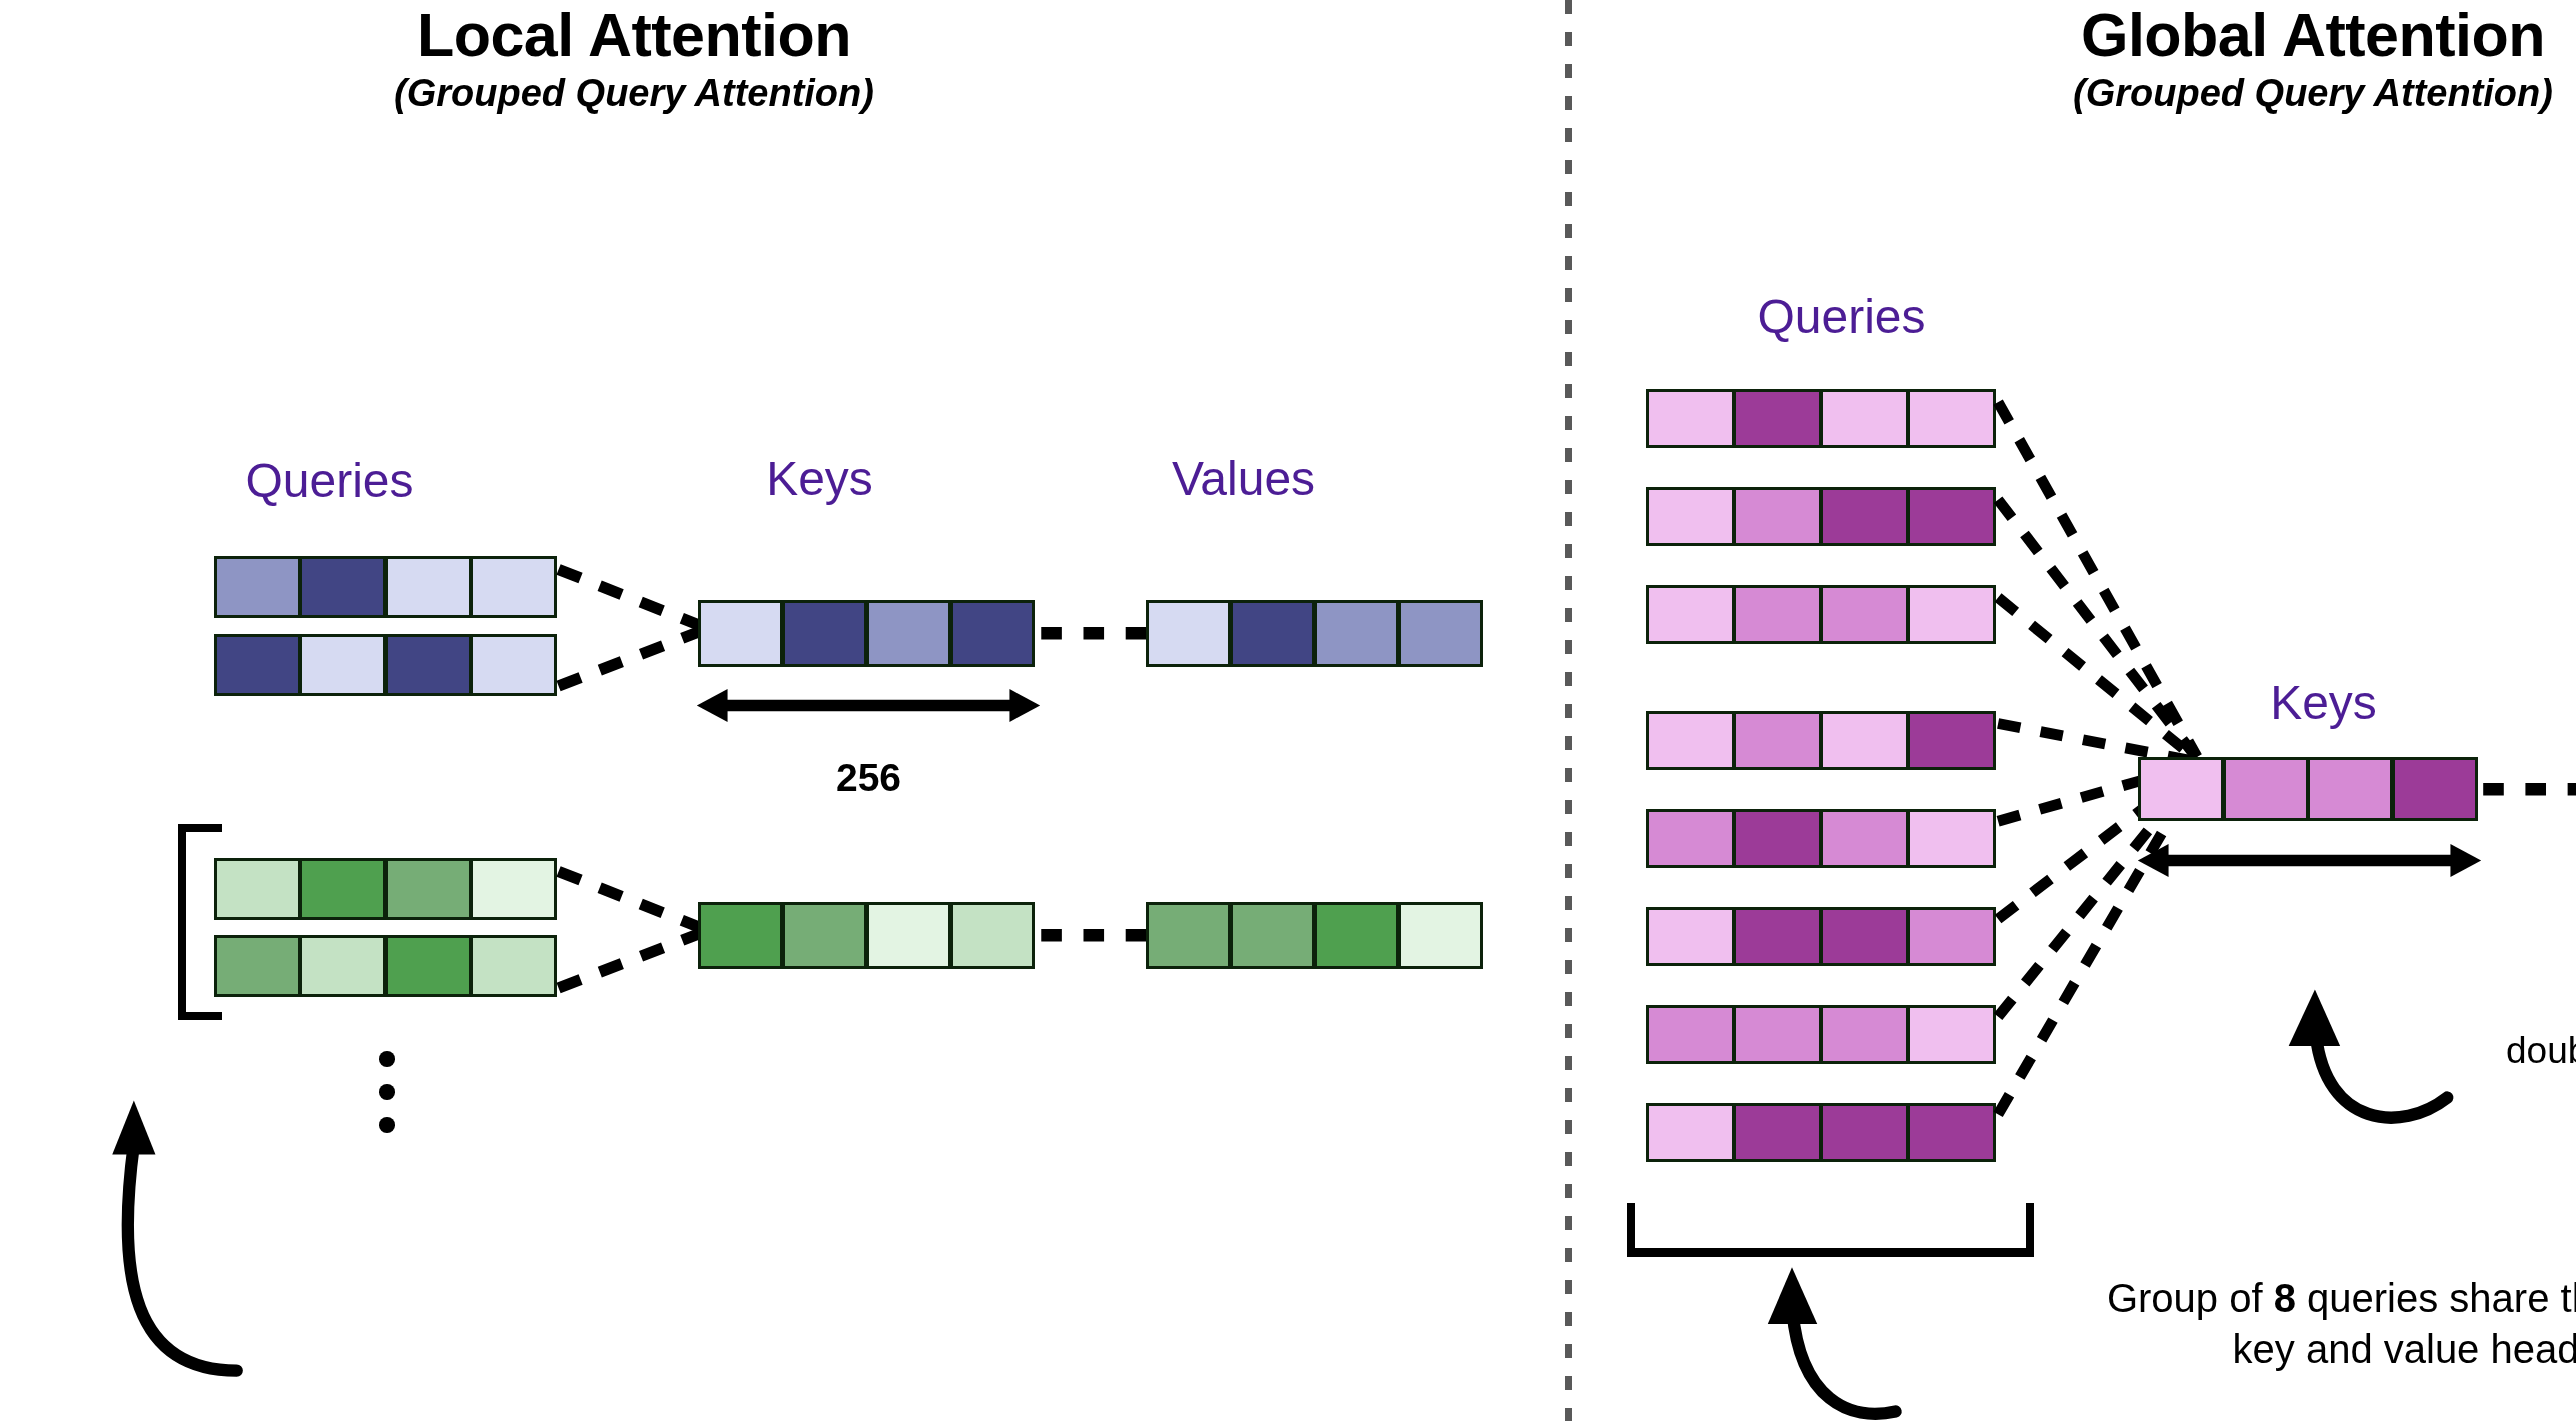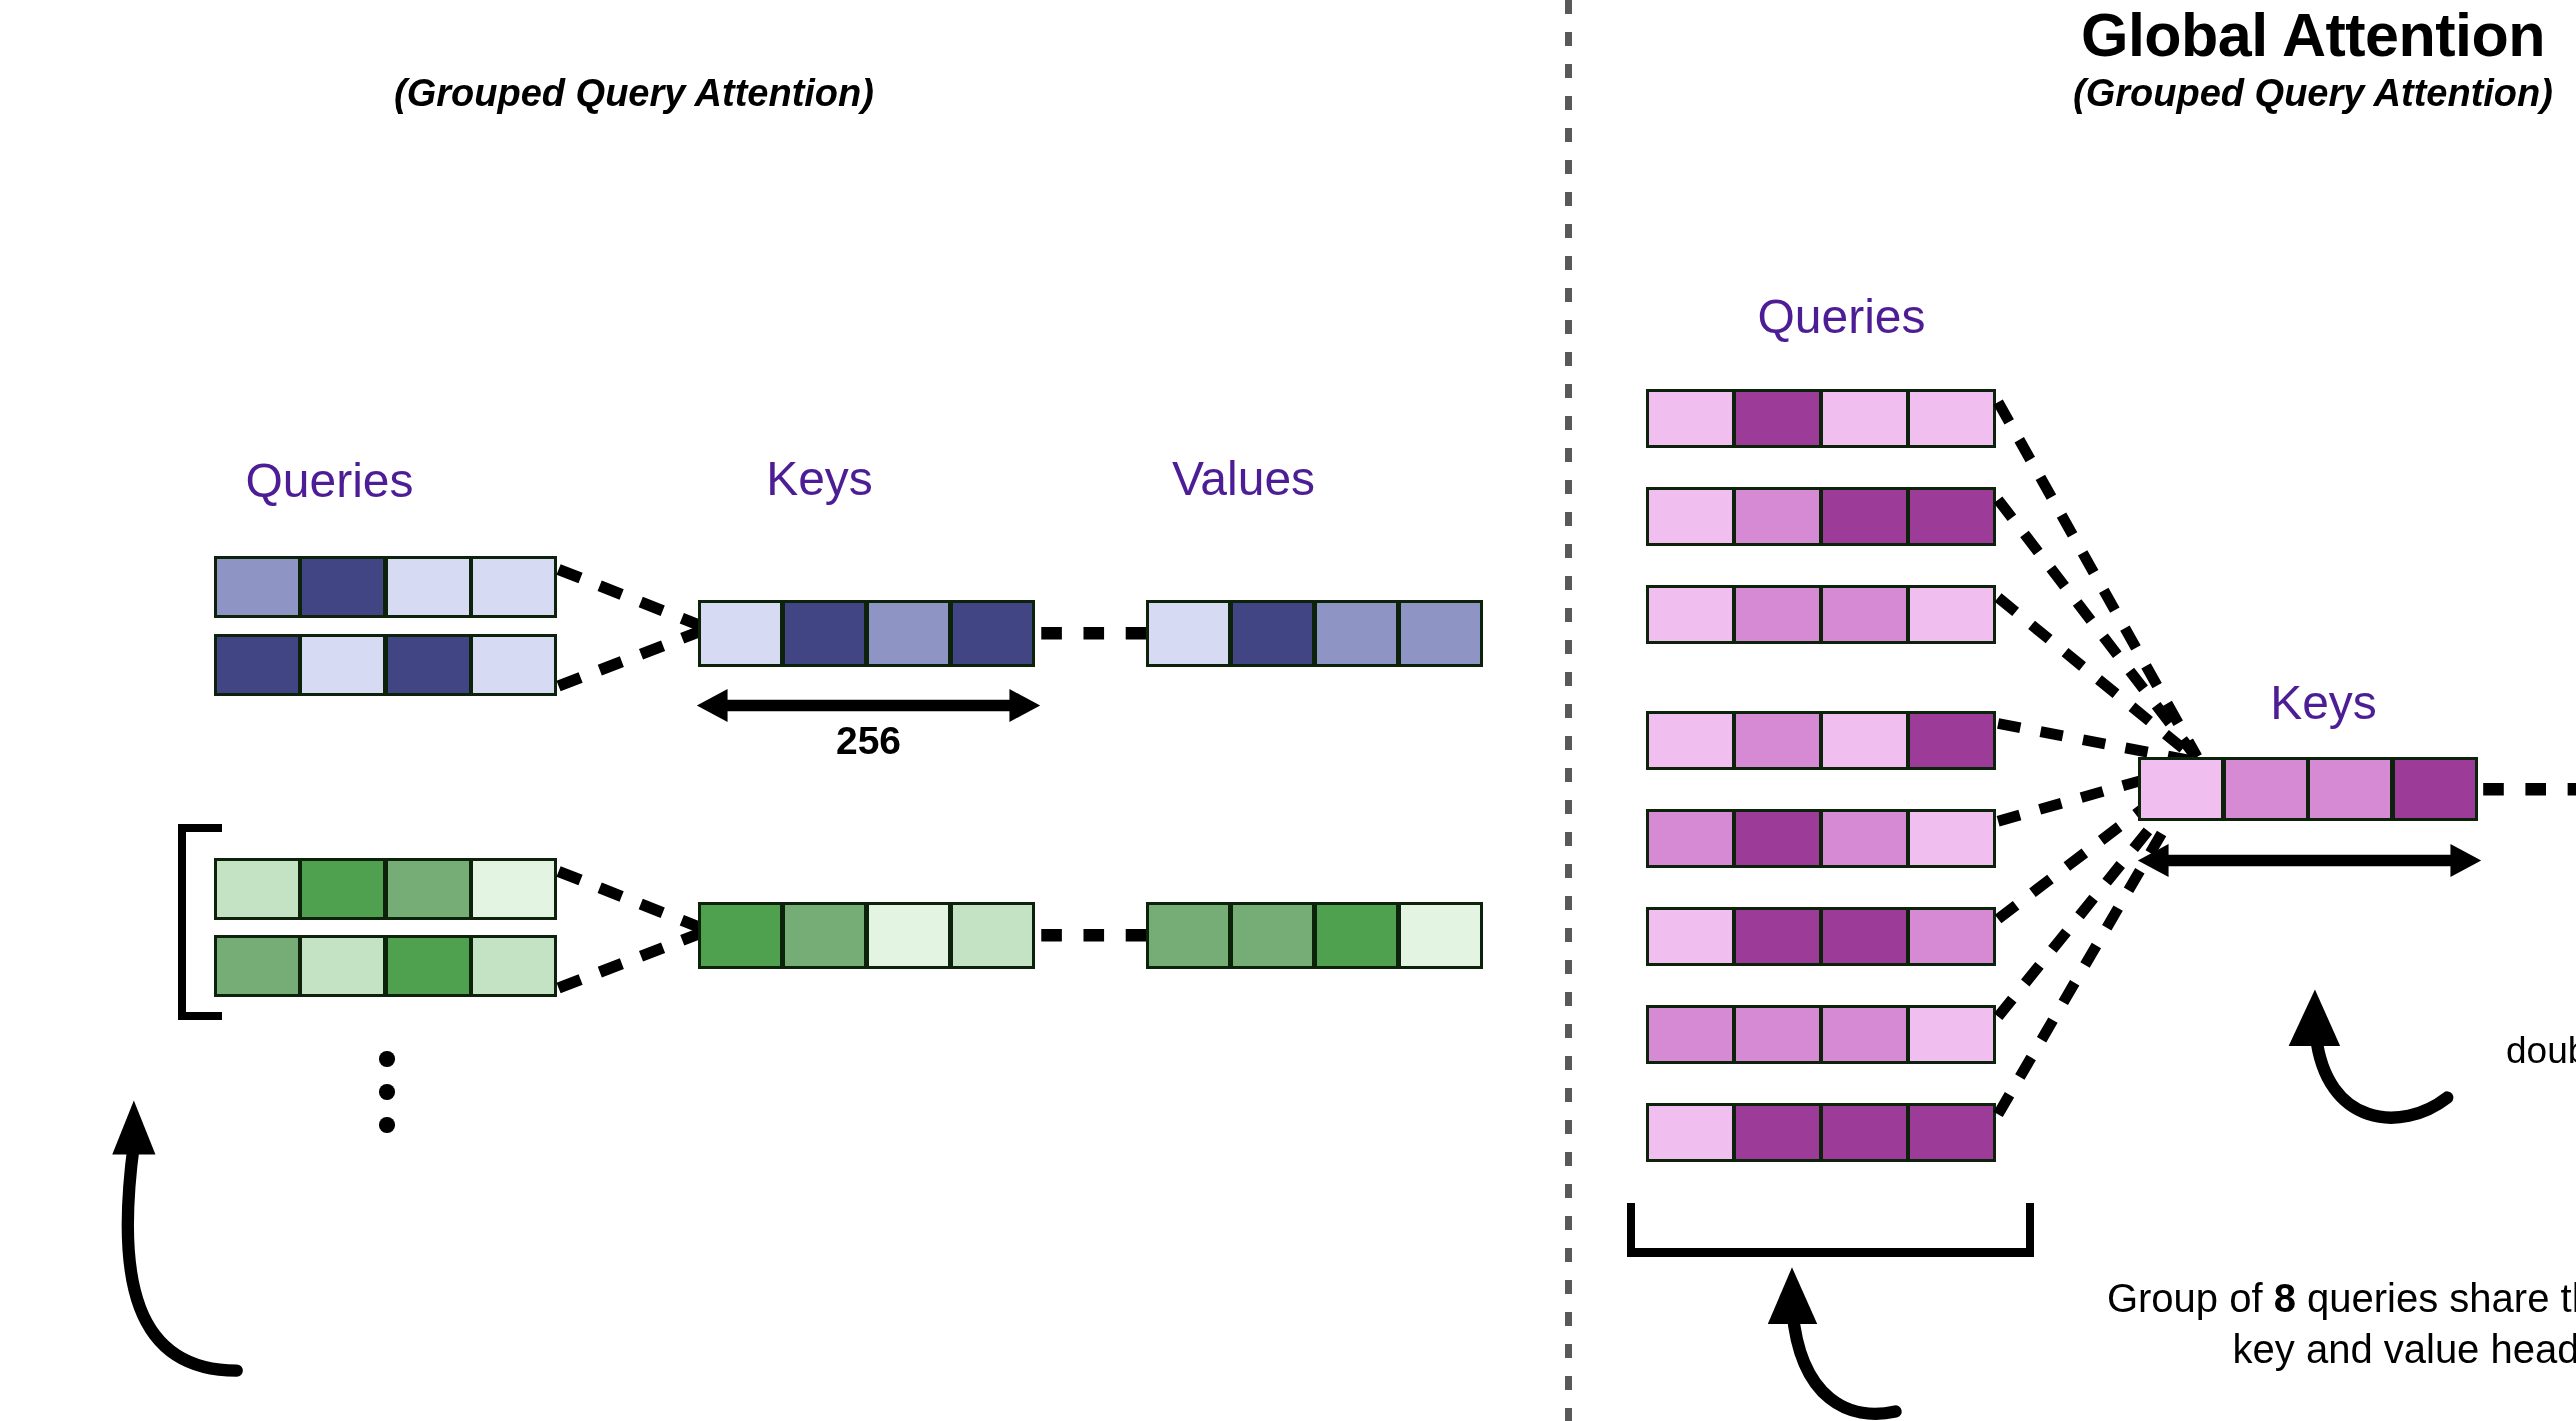"Local Attention" div.panel-title { html: none -> <div>Local Attention</div> }
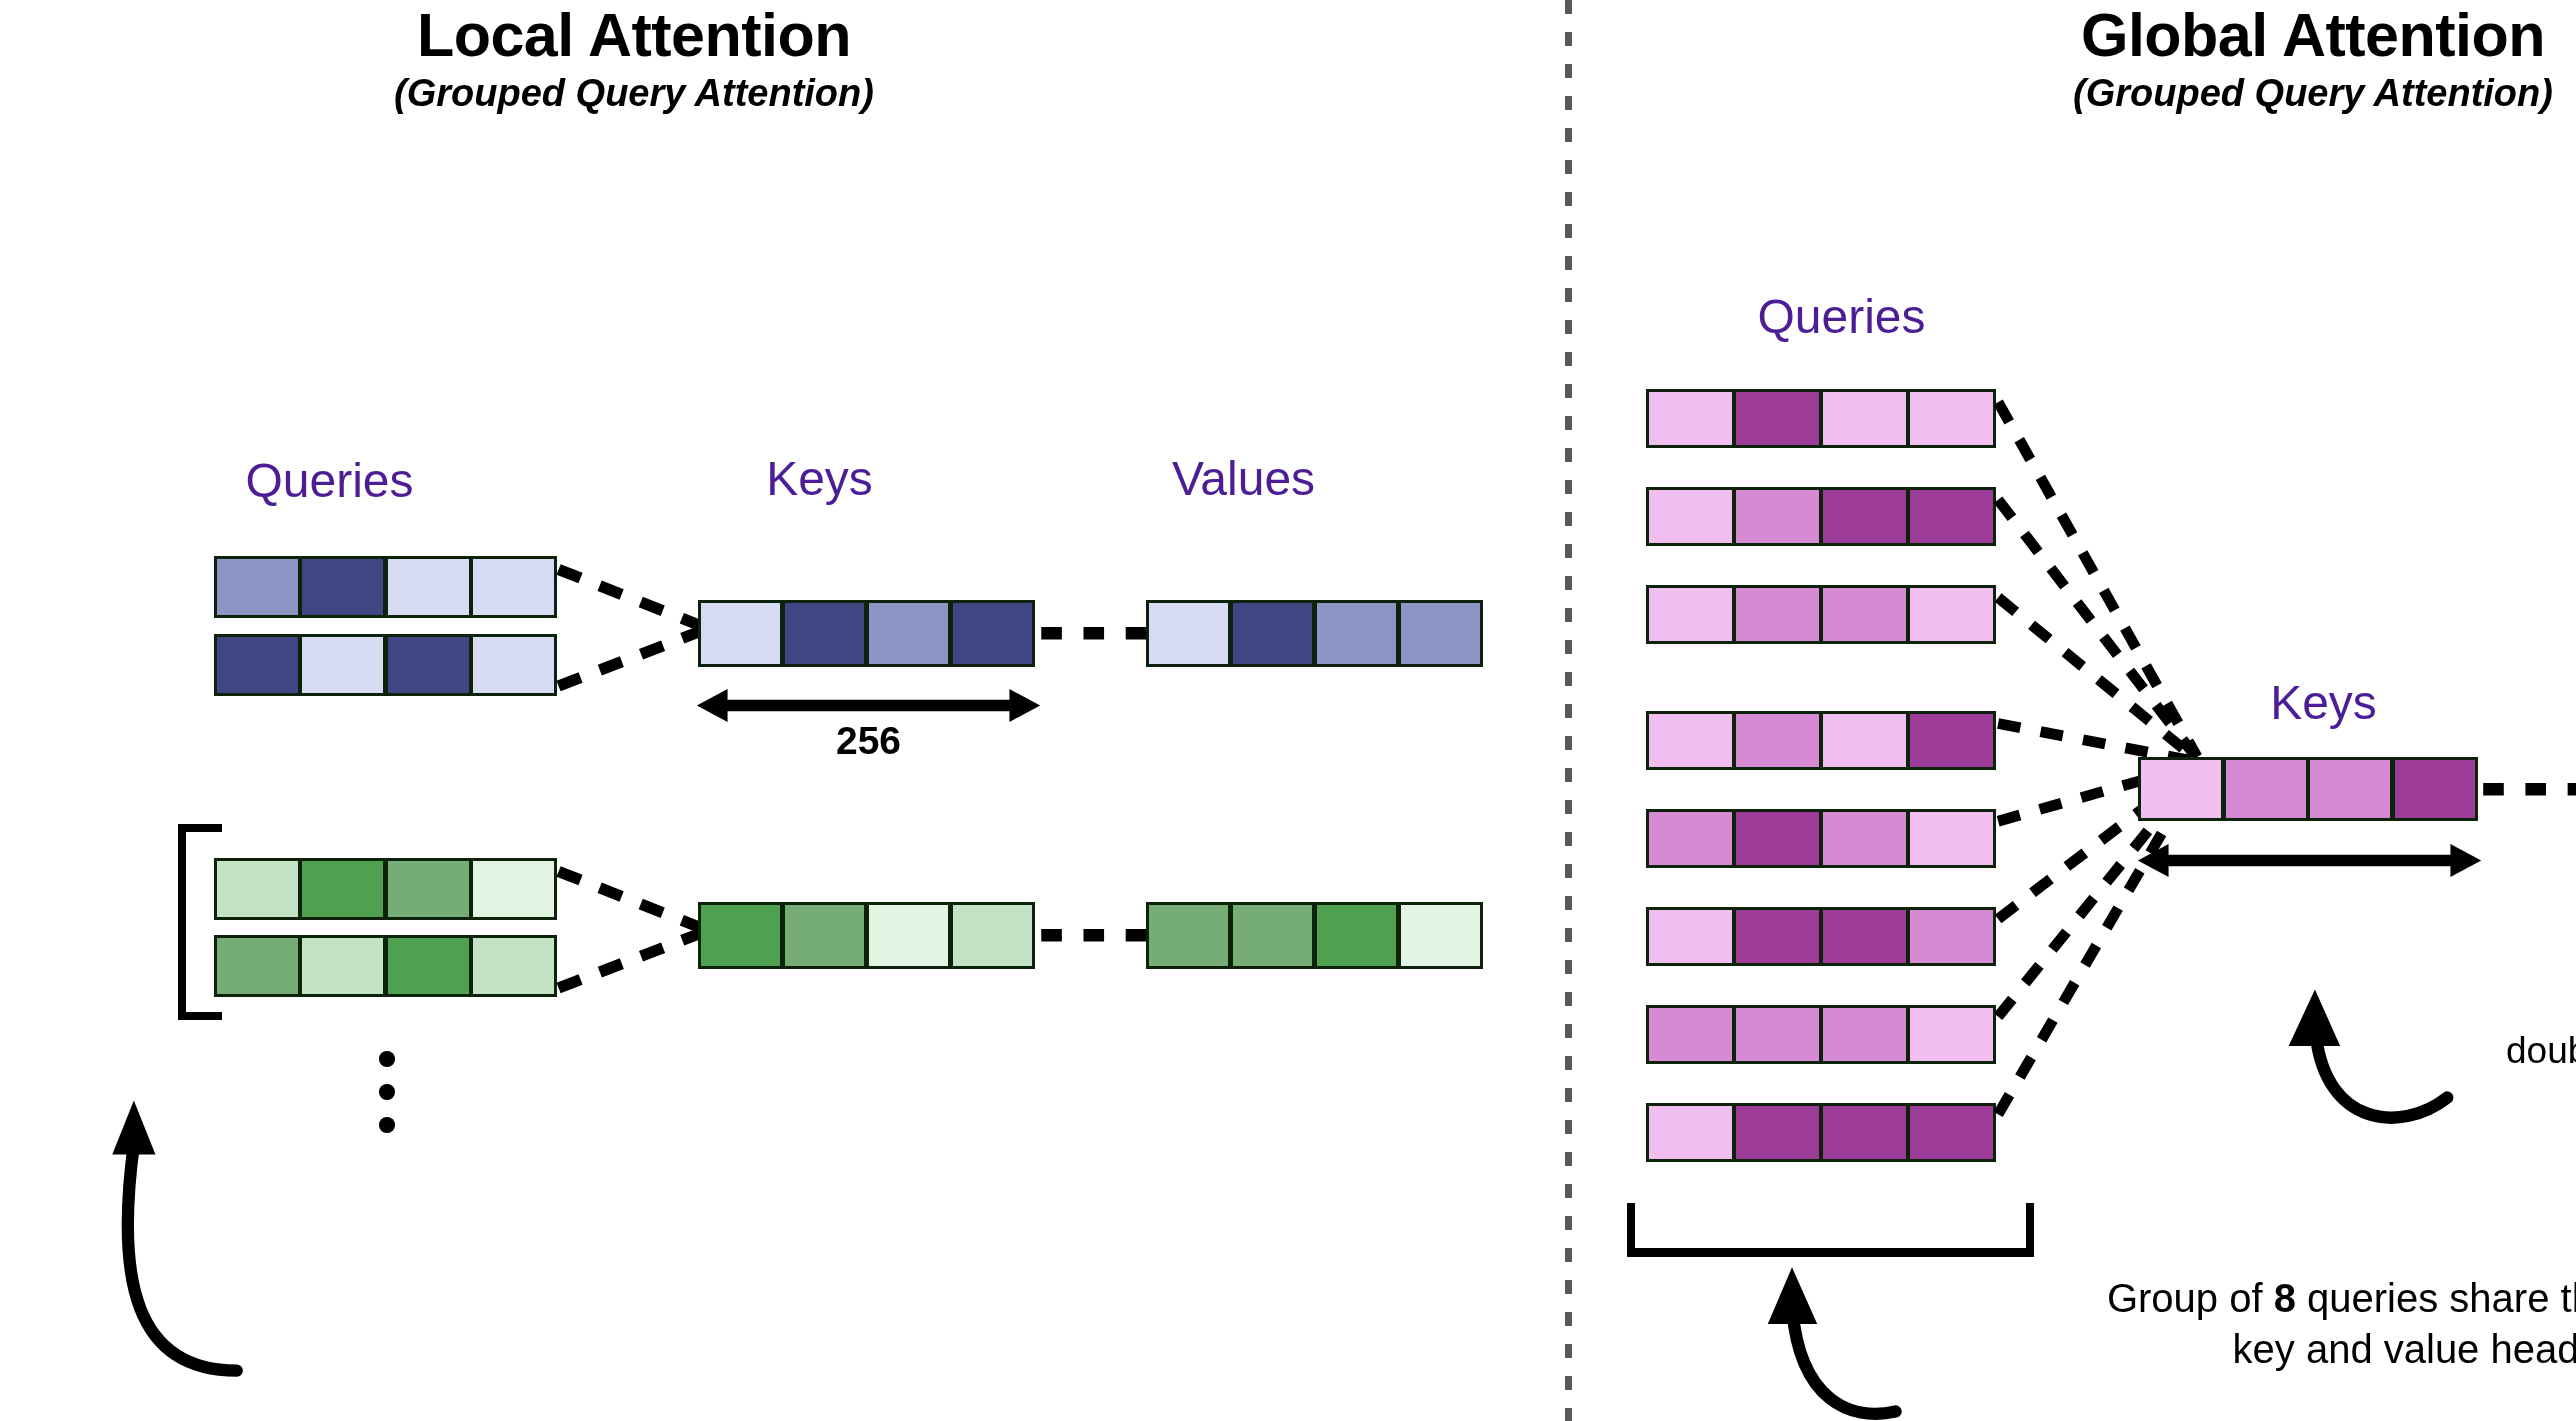"256" div.dimlabel { top: 719px -> 756px }
